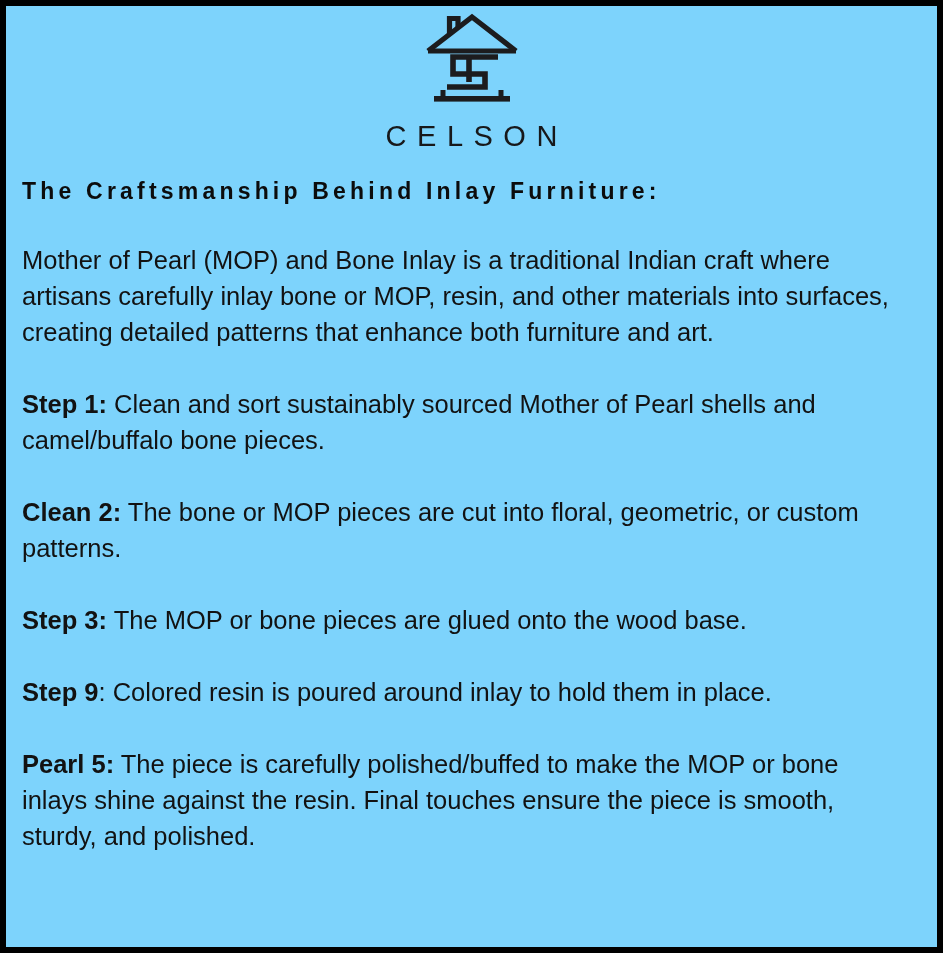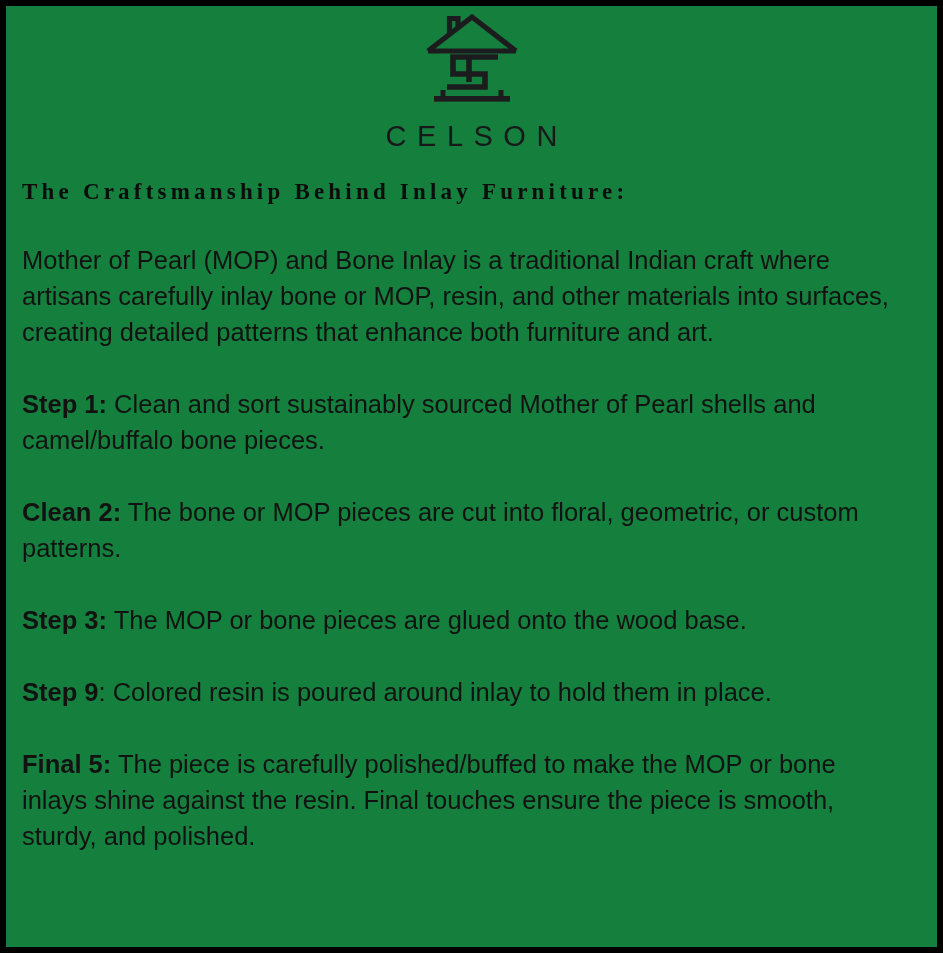"CELSON" .poster { background: #15803d -> #7dd3fc }
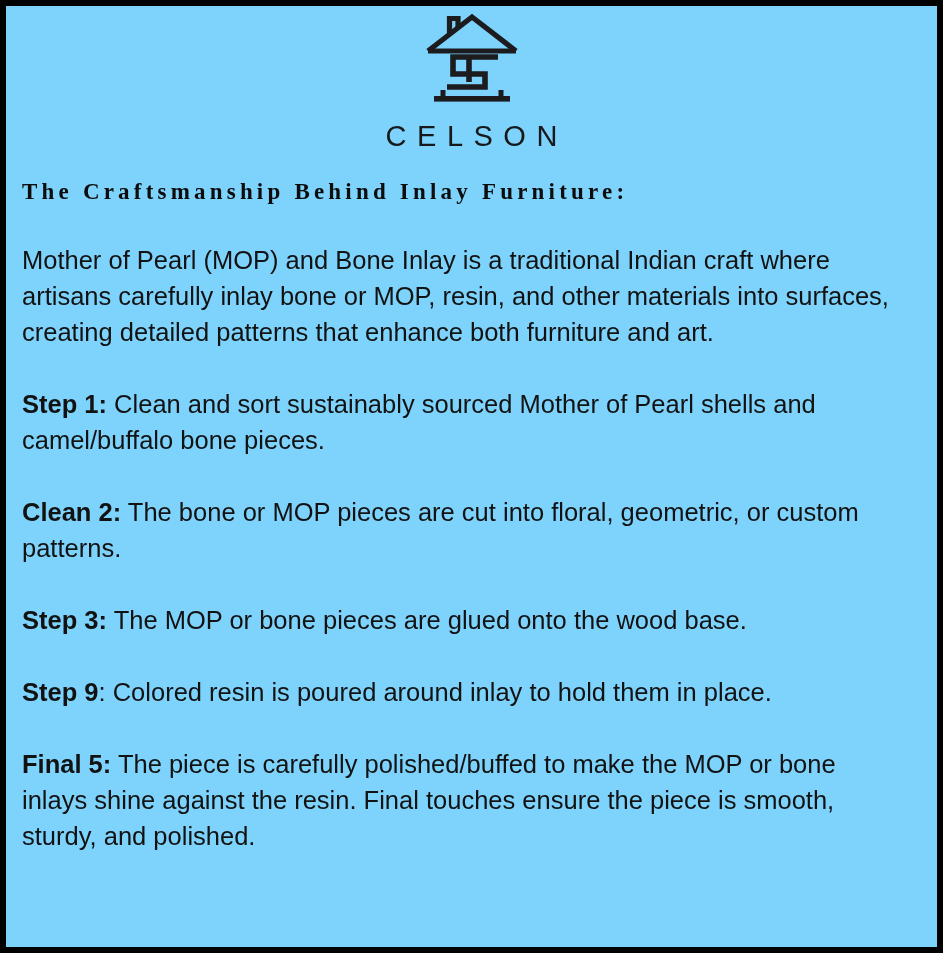"The Craftsmanship Behind Inlay" .headline { font-family: Liberation Serif, serif -> Liberation Sans, sans-serif }
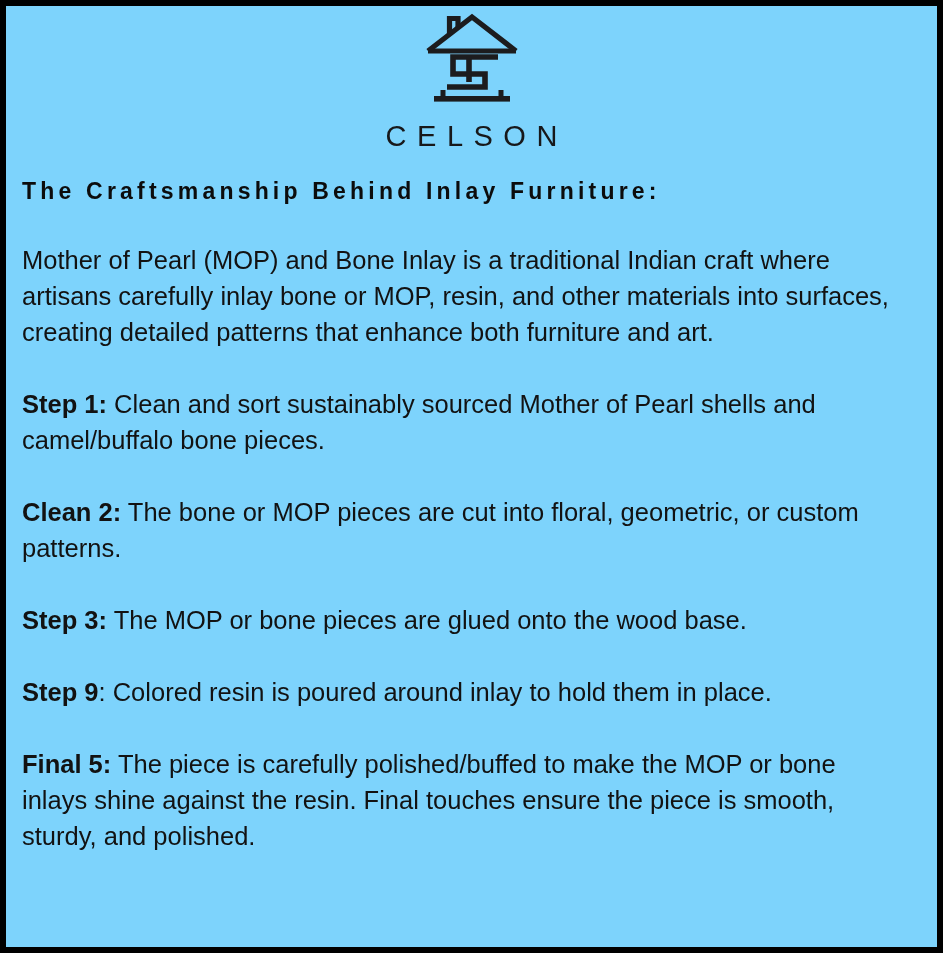"Final 5:" span.lead { text: Final -> Pearl }
